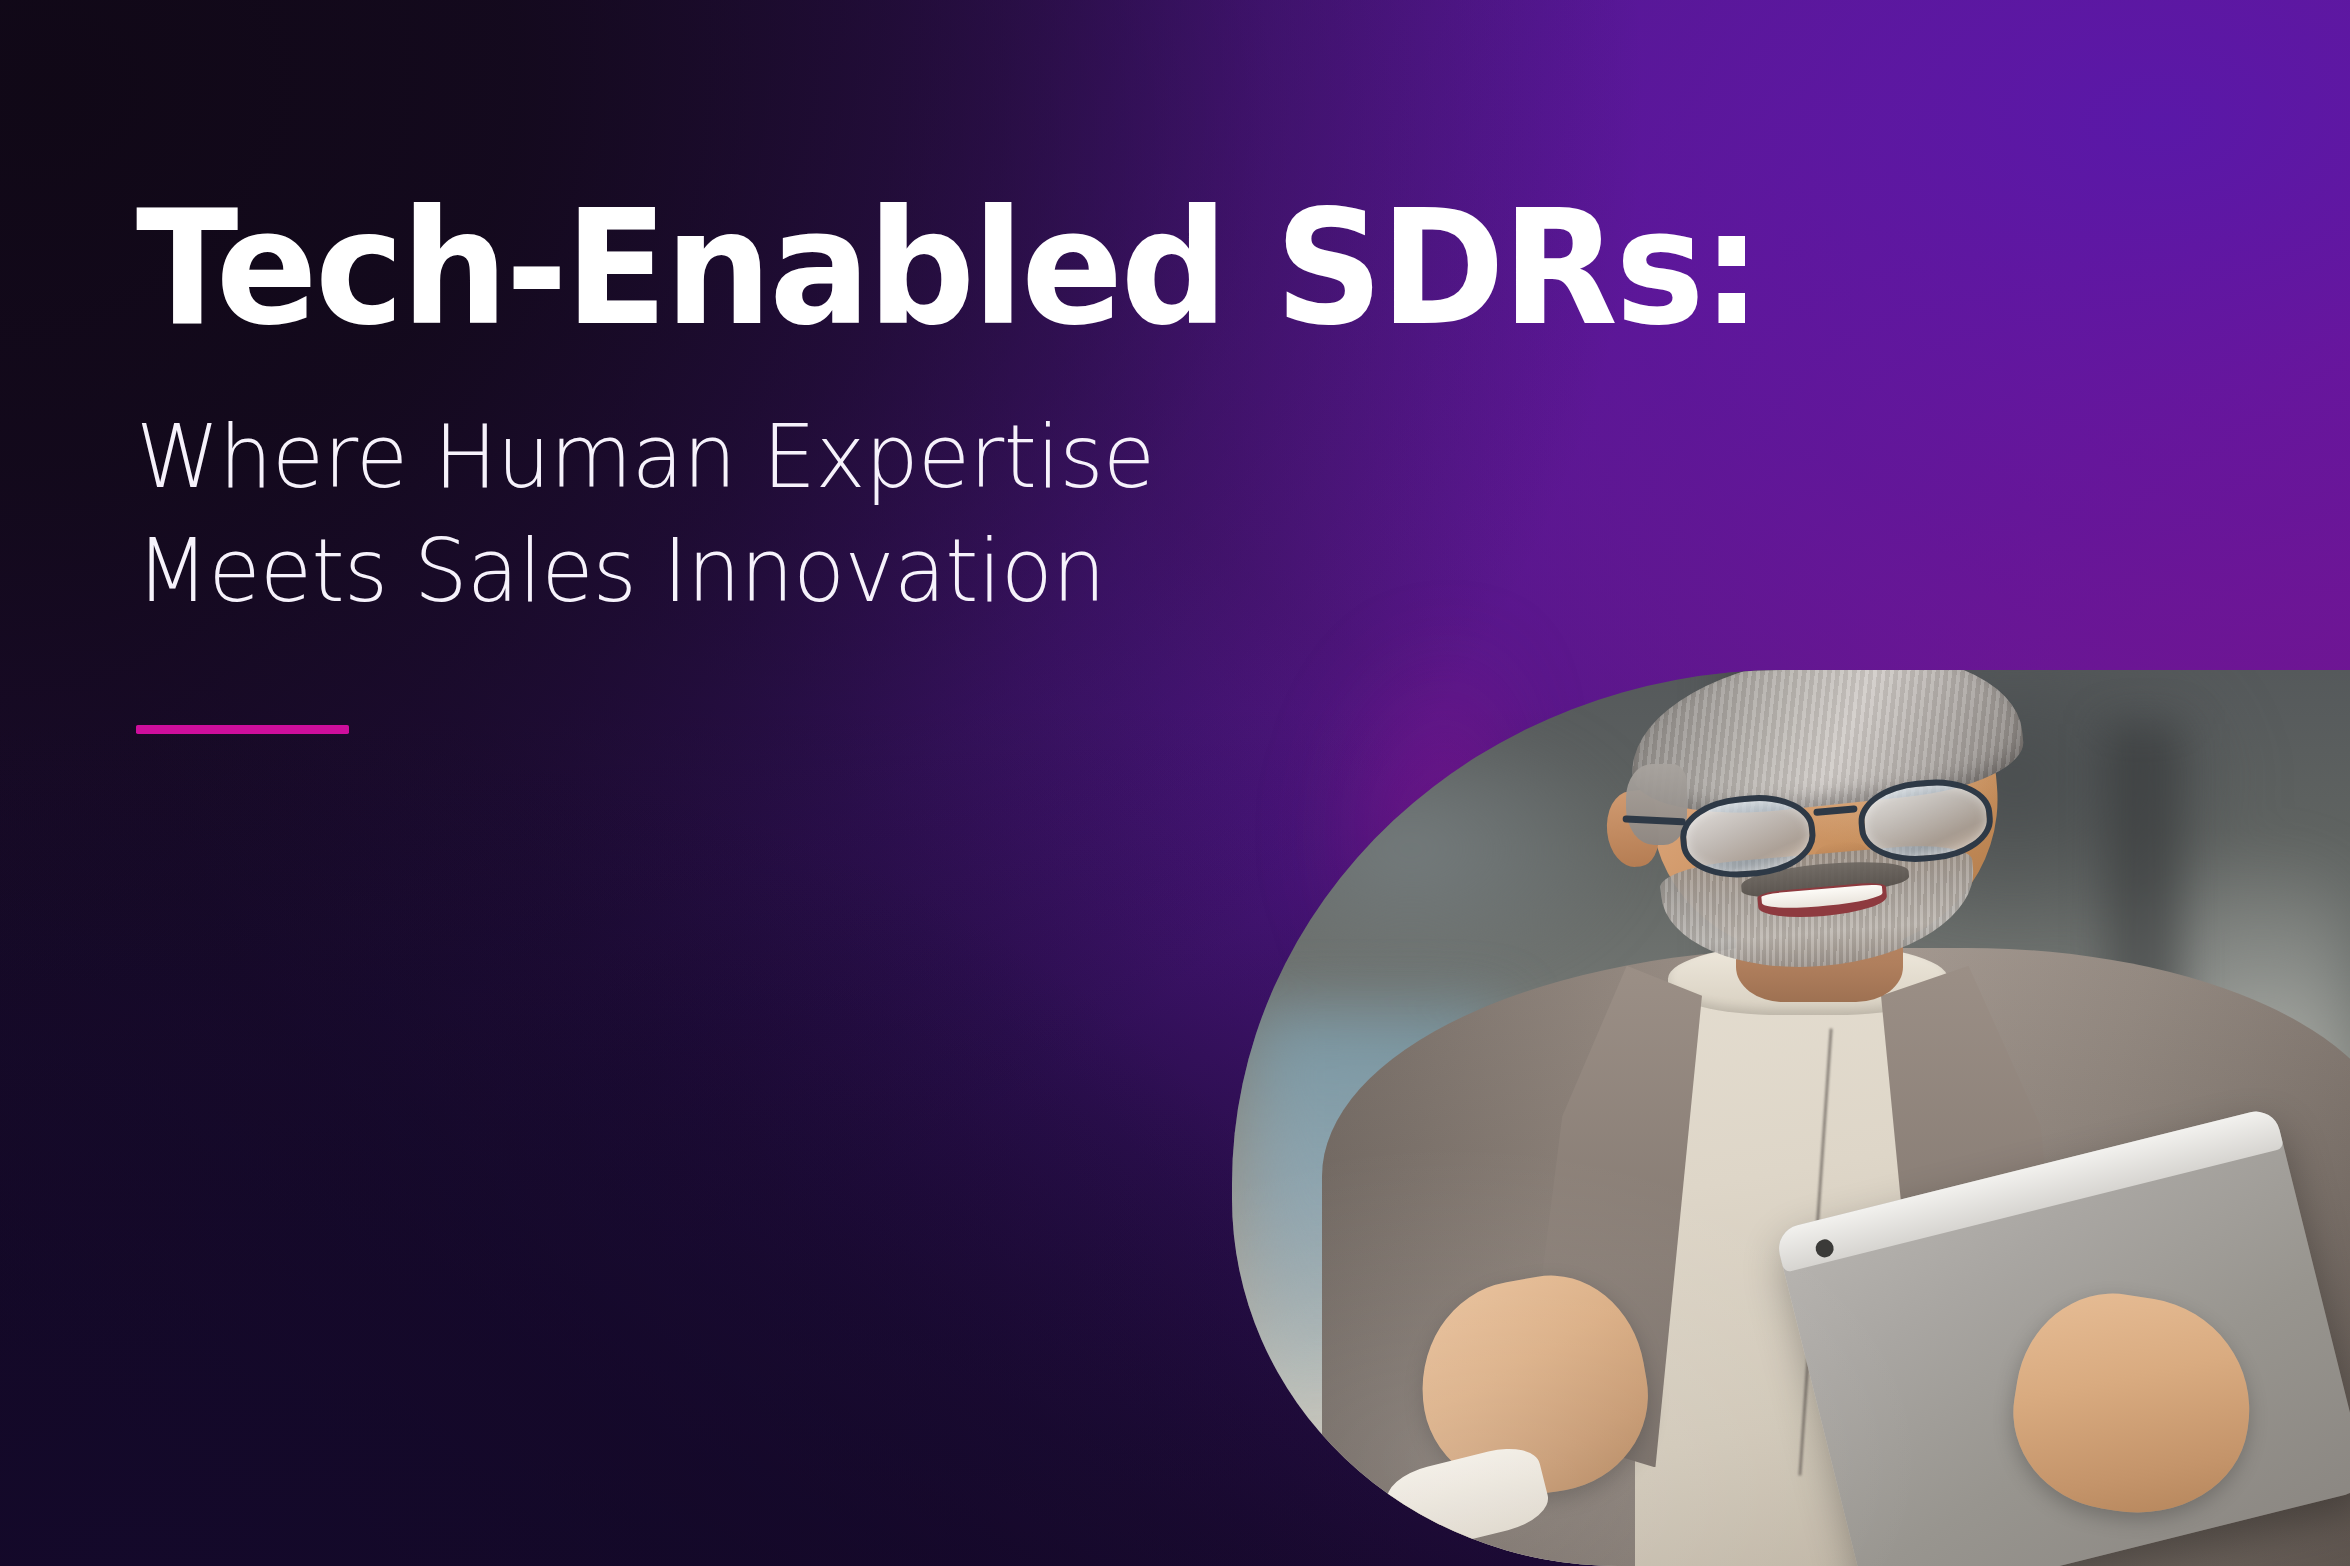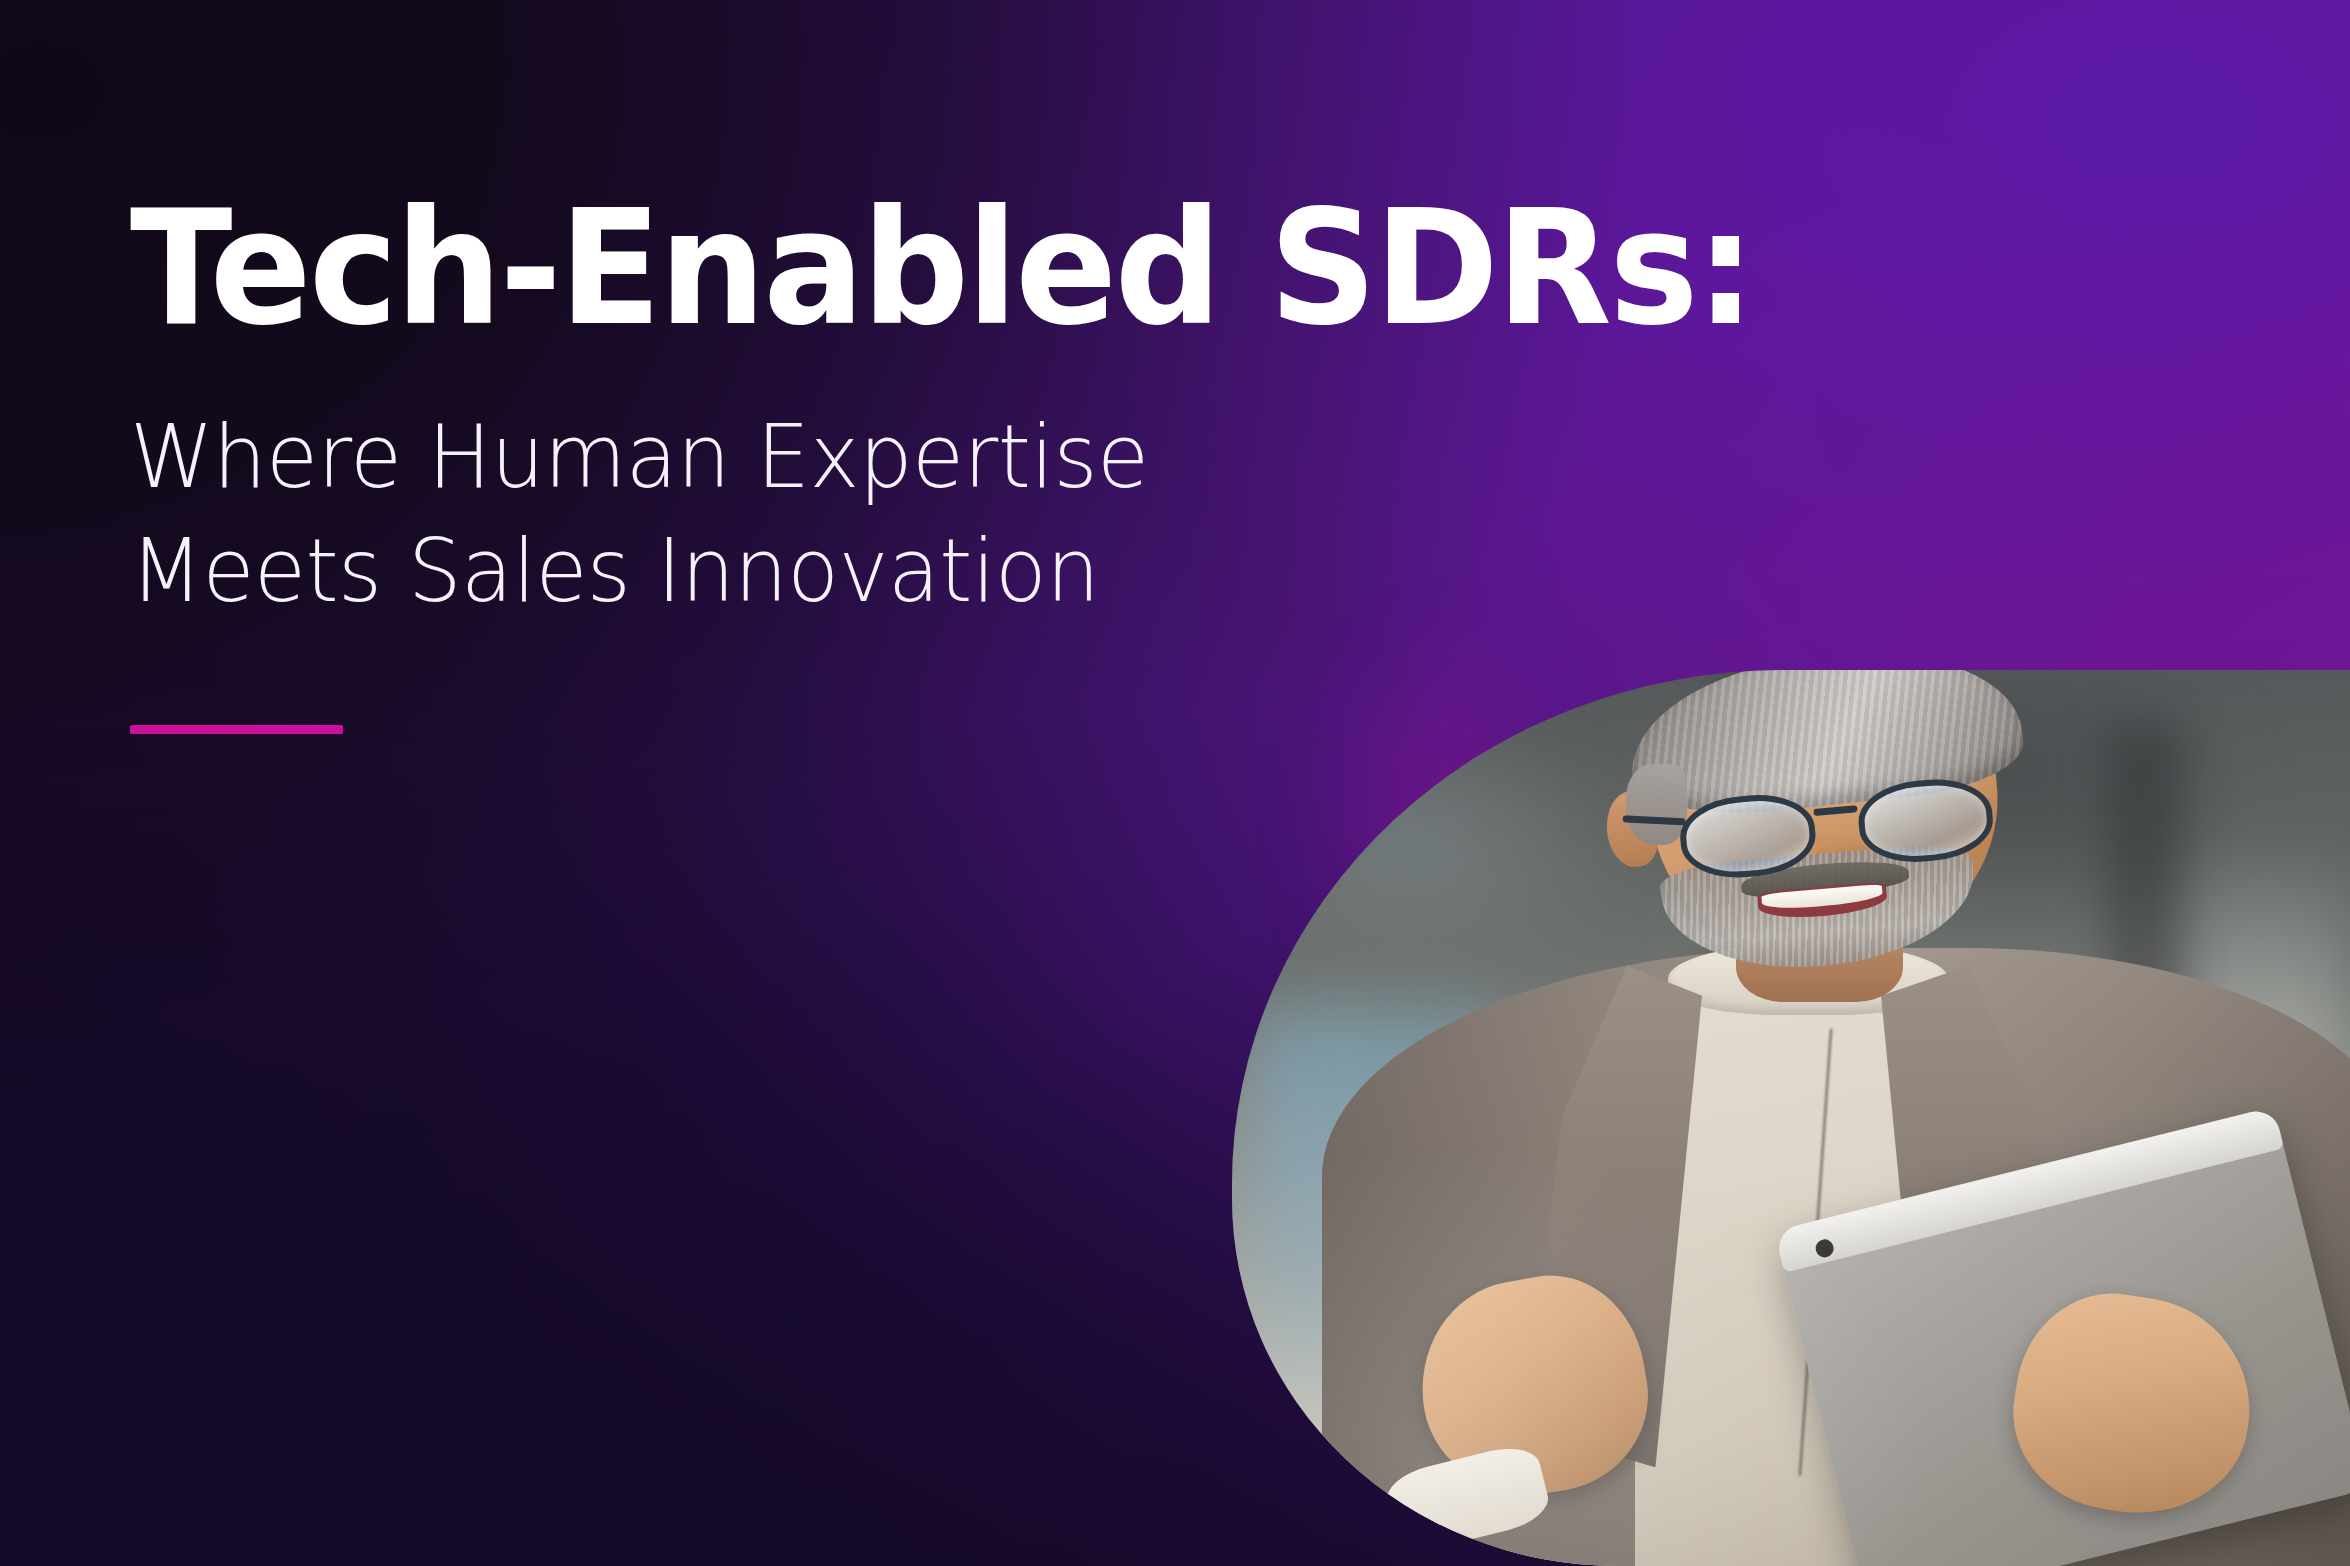"Tech-Enabled SDRs:" .copy { left: 130px -> 136px }
